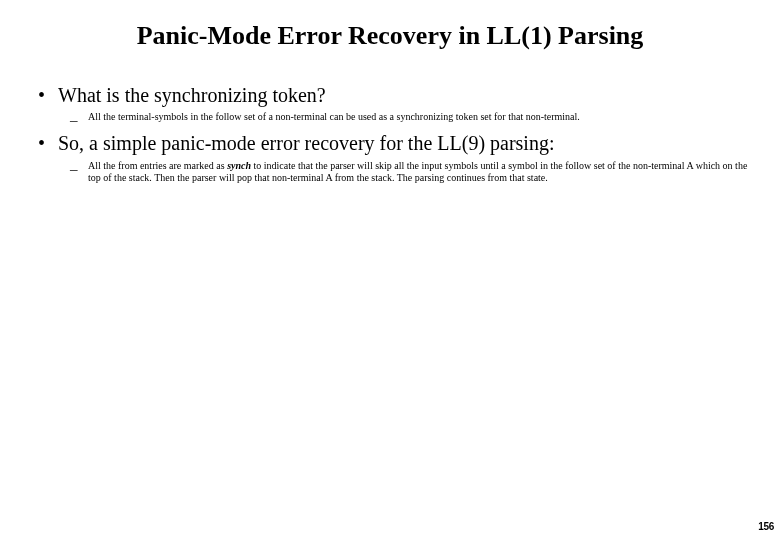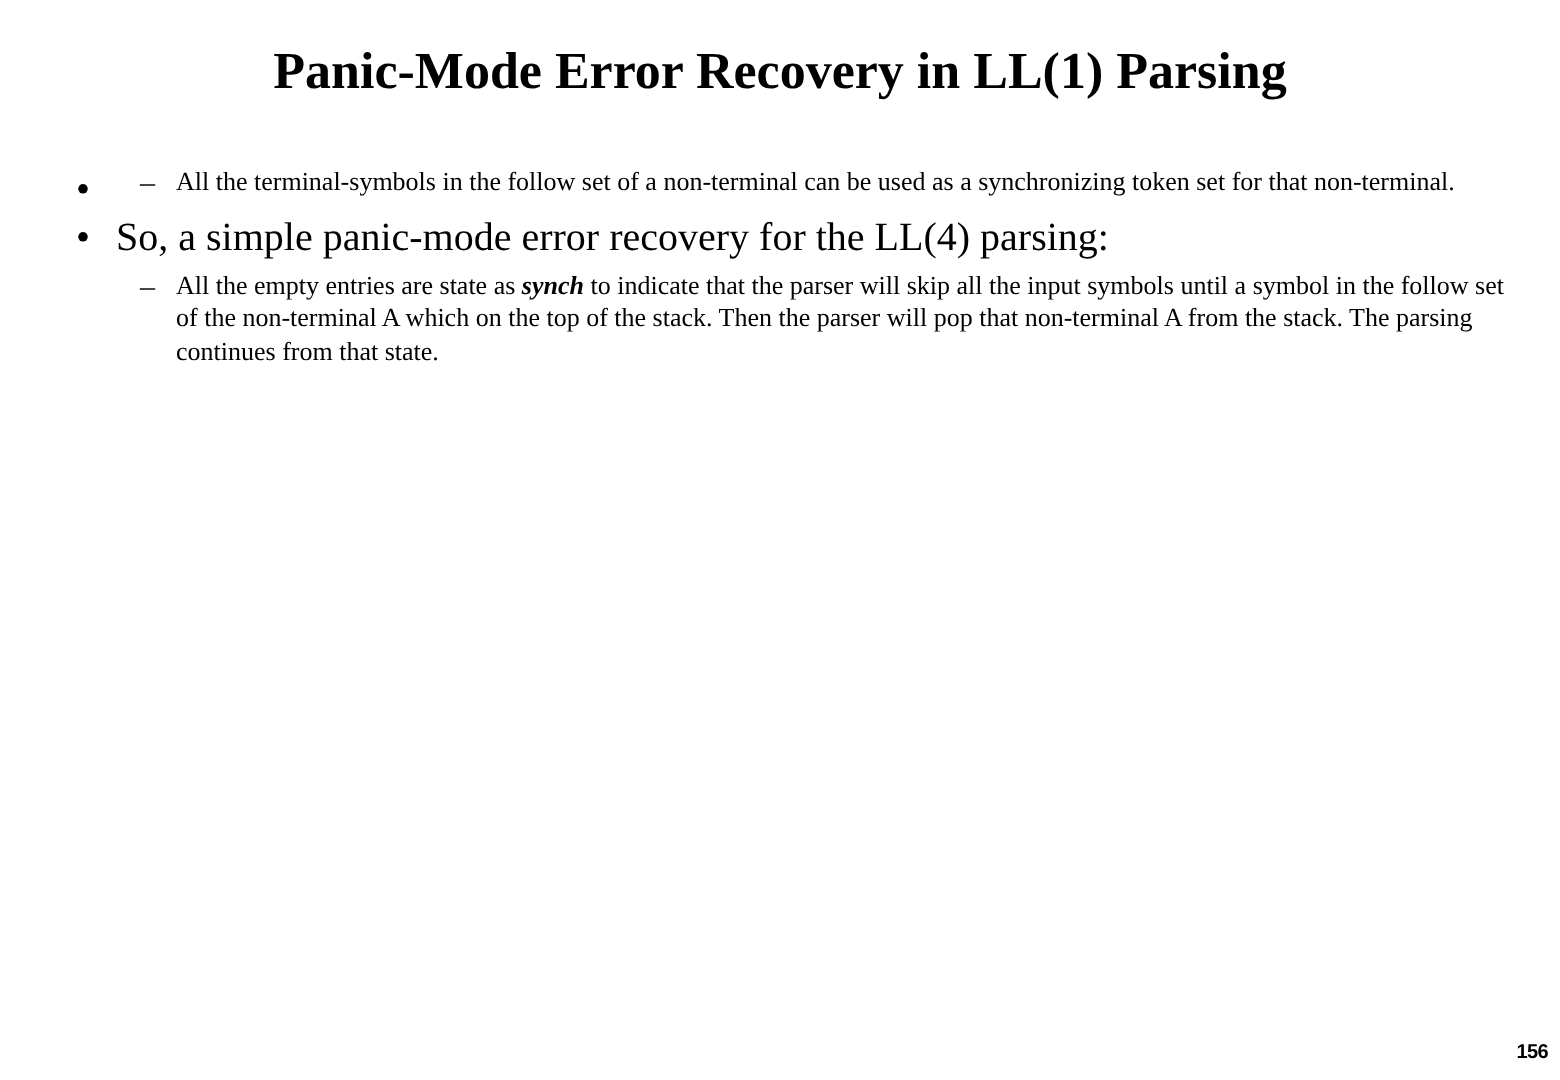"What is the synchronizing token?" span { html: none -> <span>What is the synchronizing token?</span> }
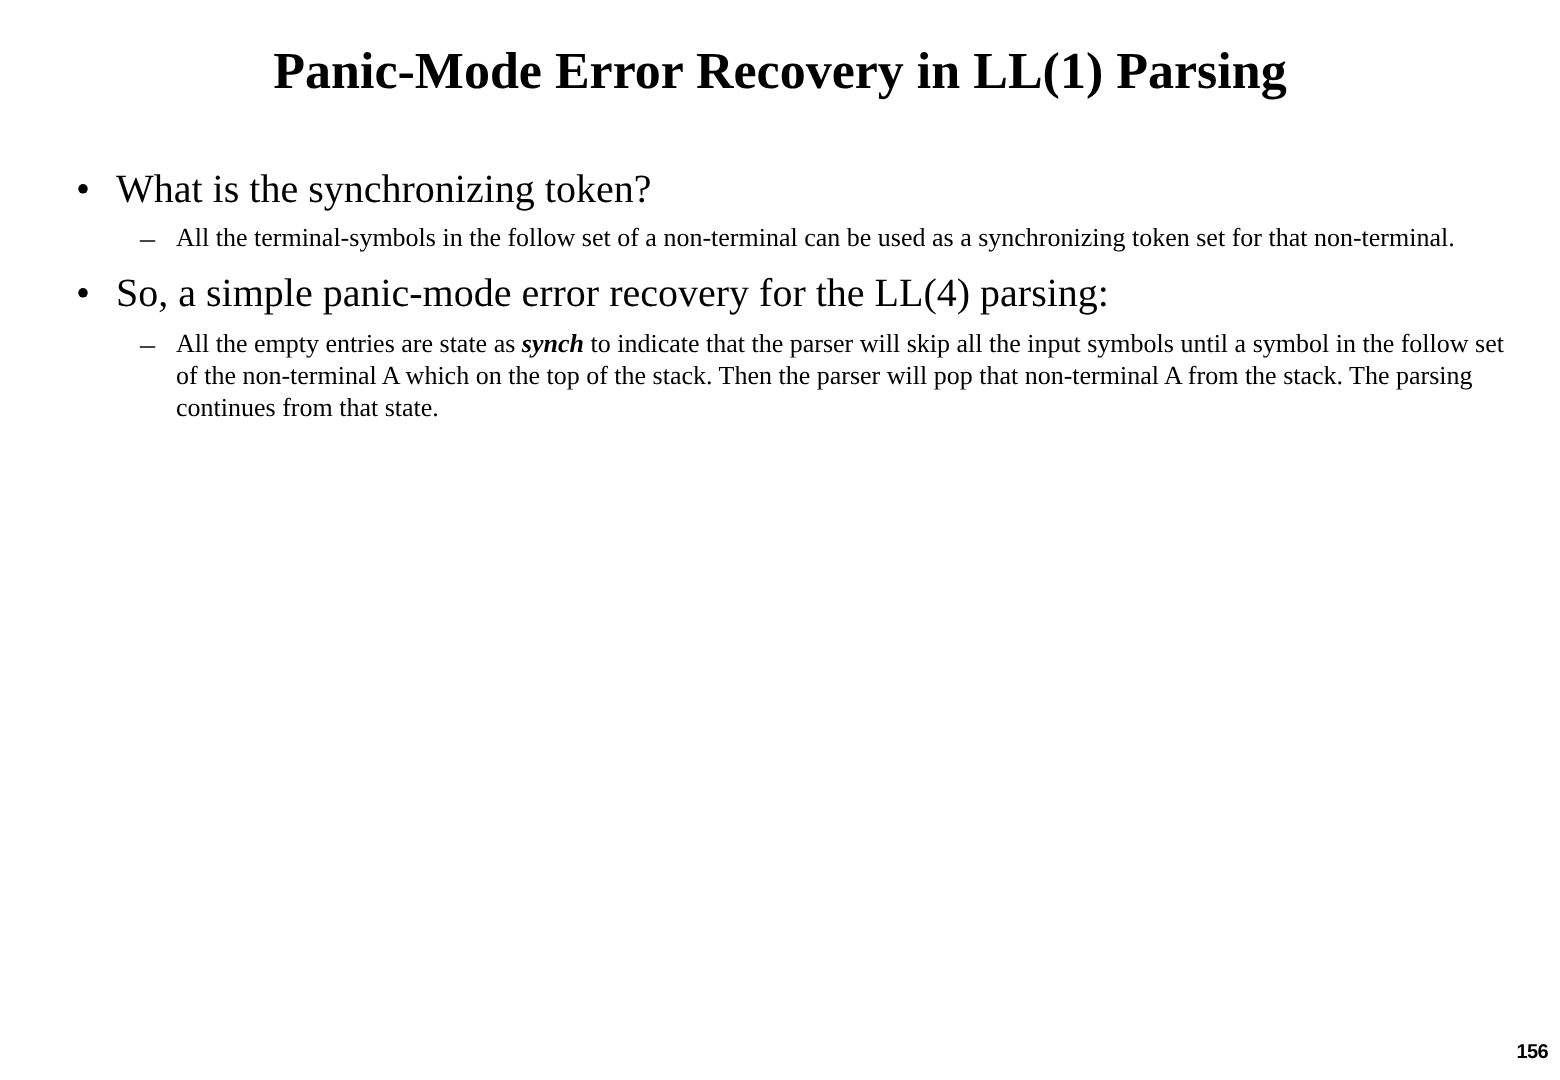"All the terminal-symbols in the" ul.level2 > li { font-size: 13px -> 10px }
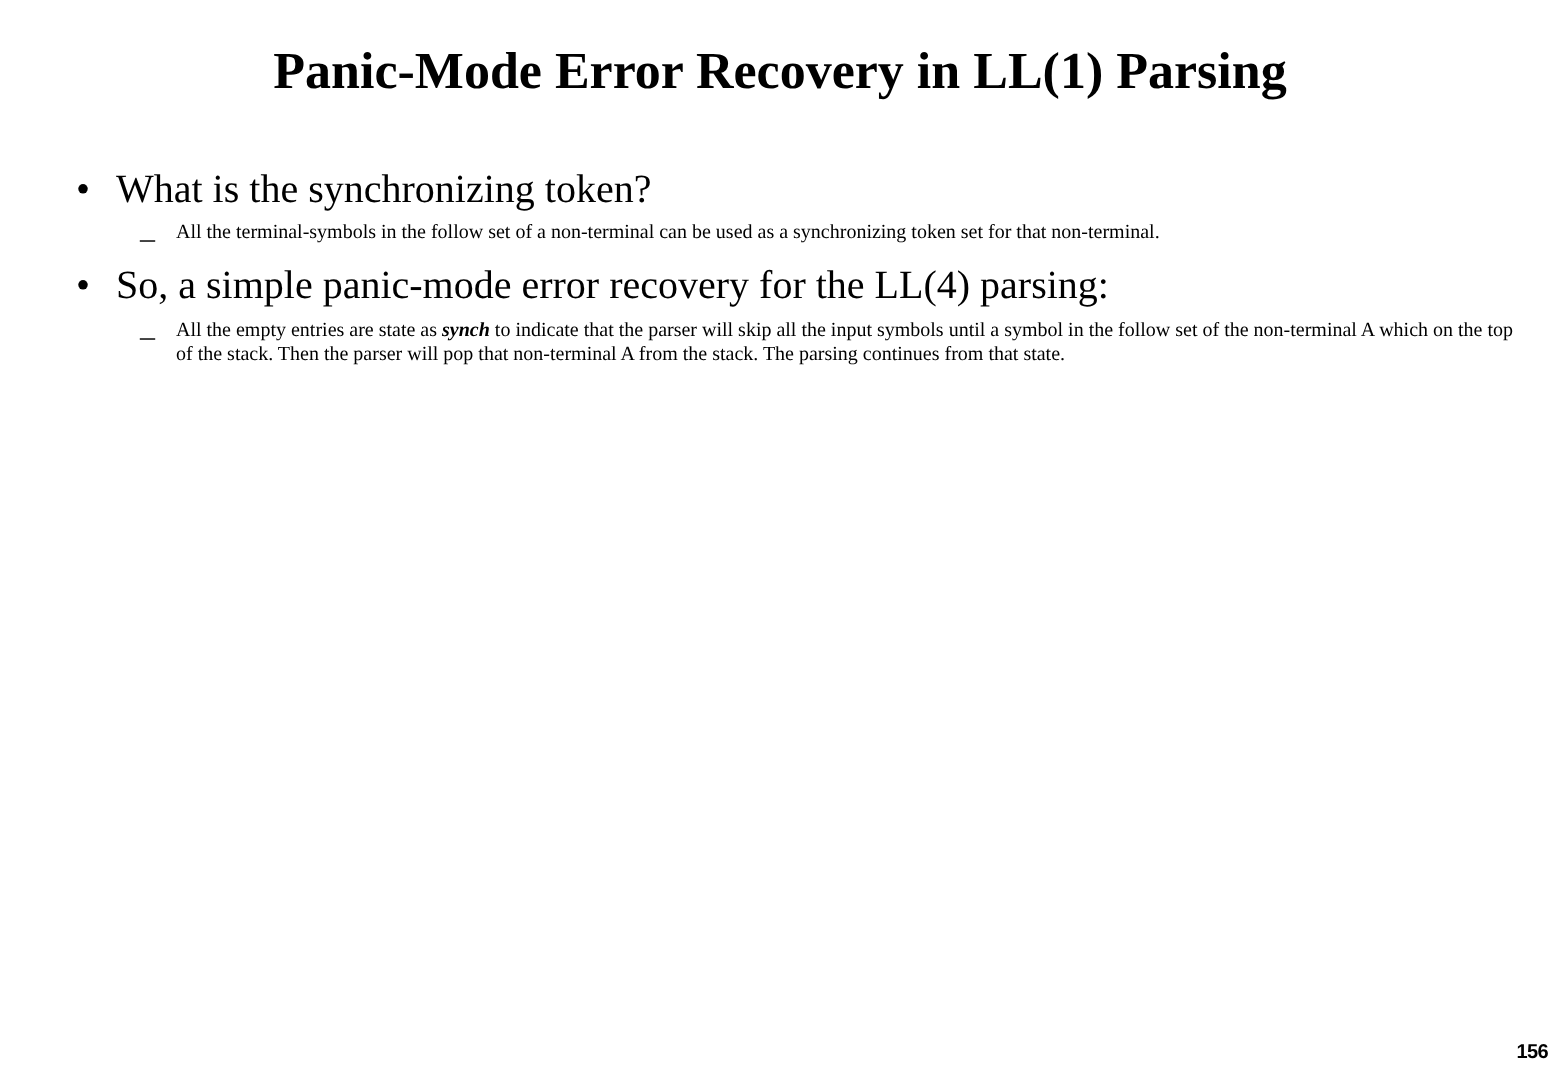"So, a simple panic-mode error" span { text: 4 -> 9 }
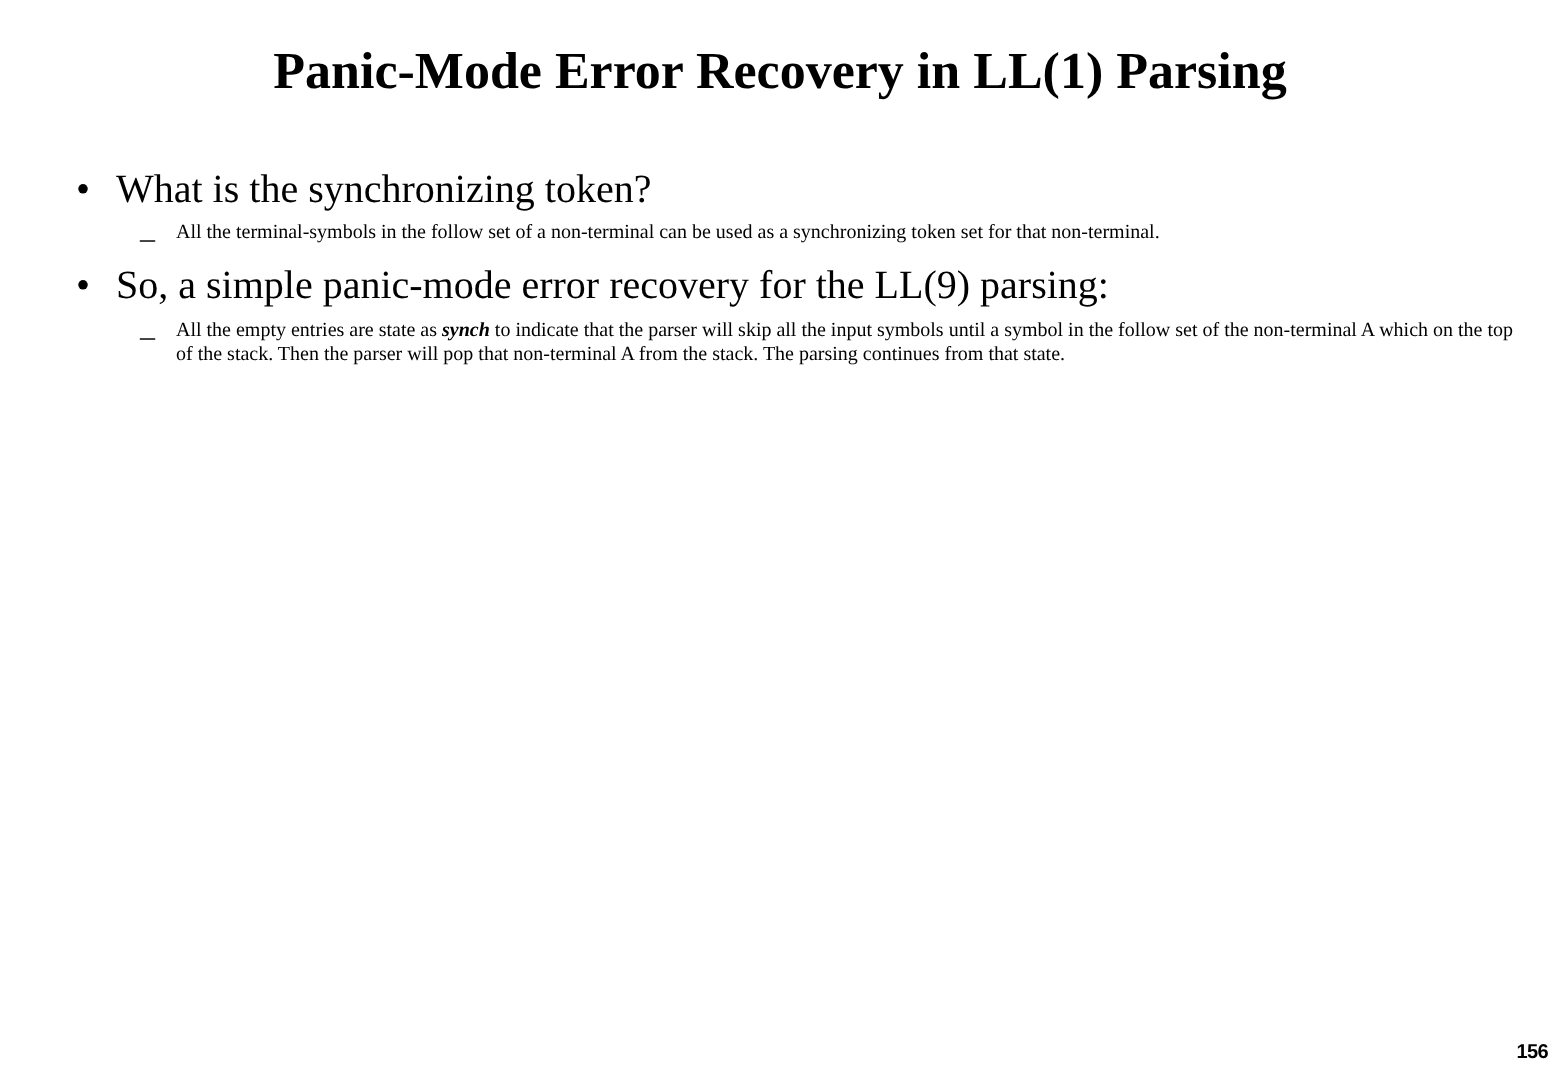"All the empty entries are" span { text: empty entries are state -> from entries are marked }
